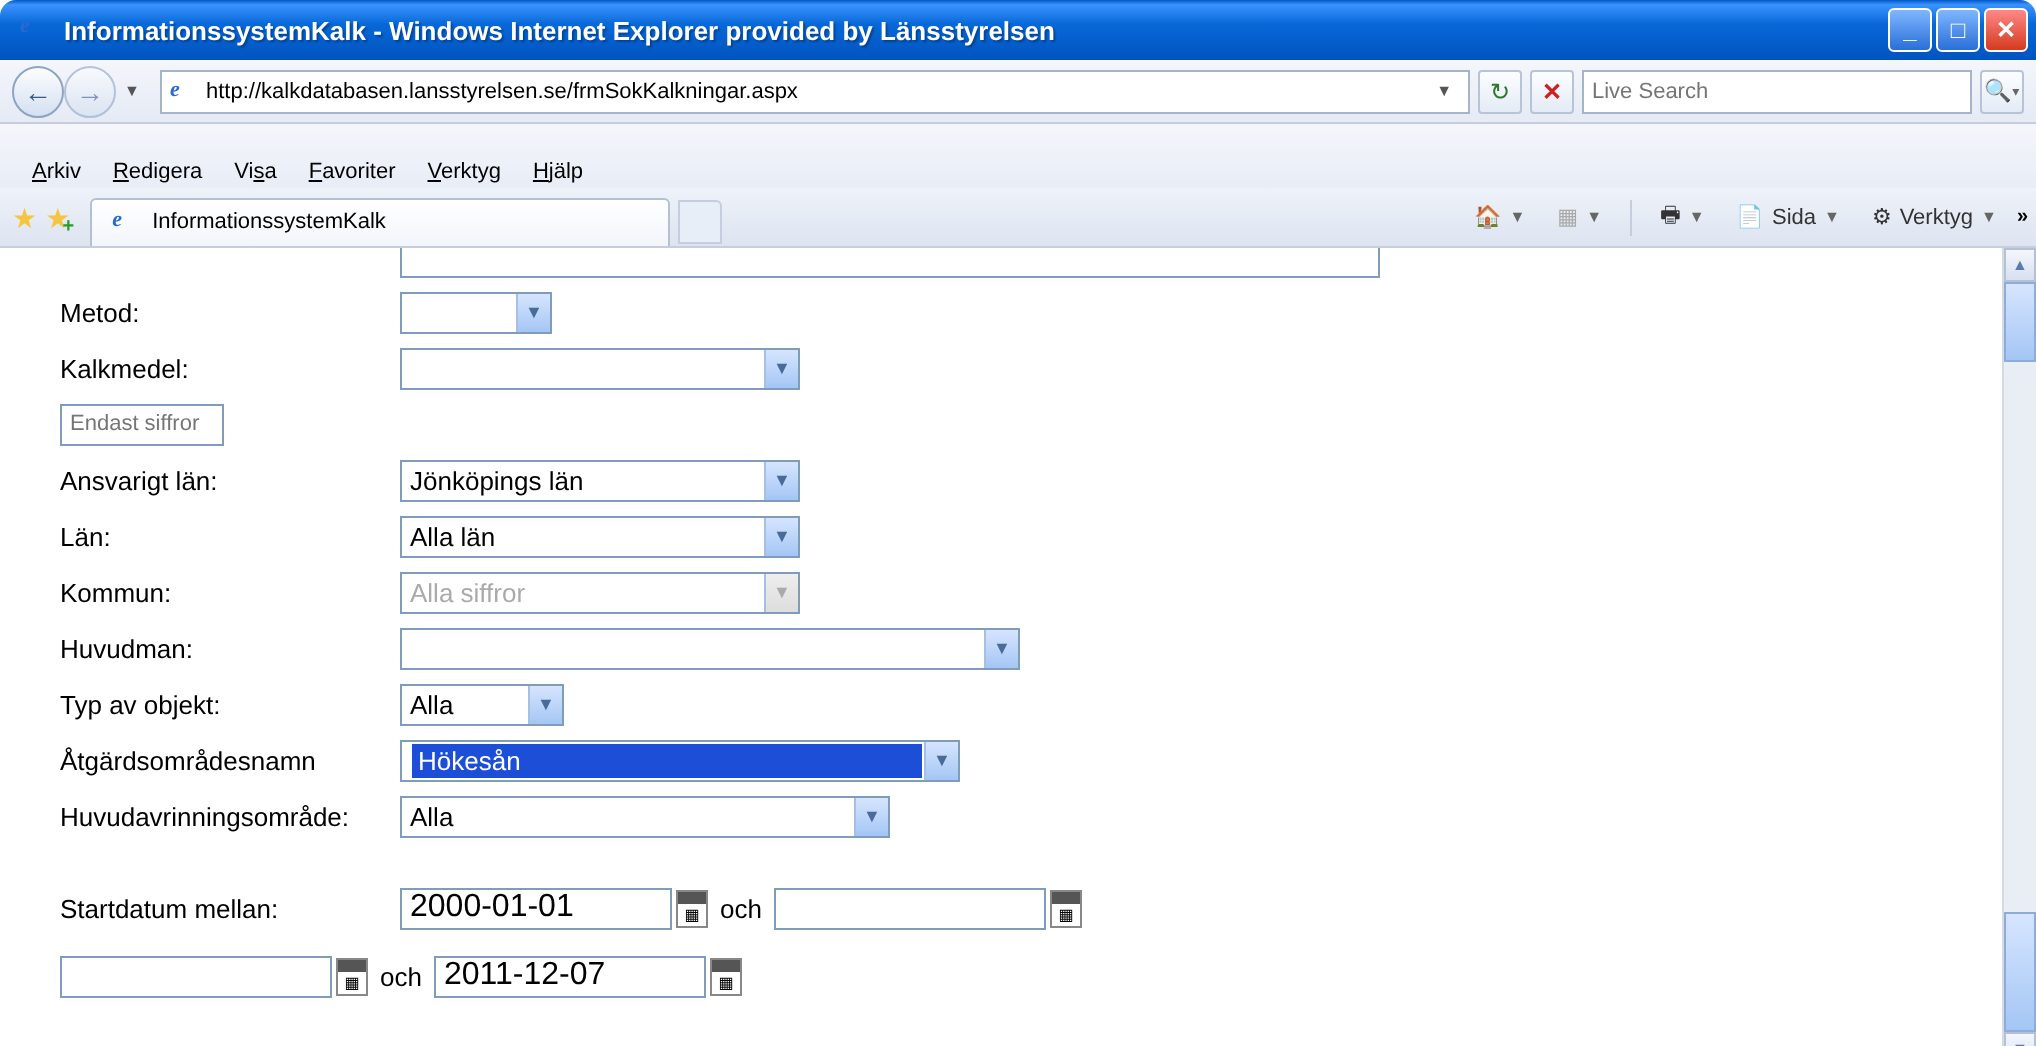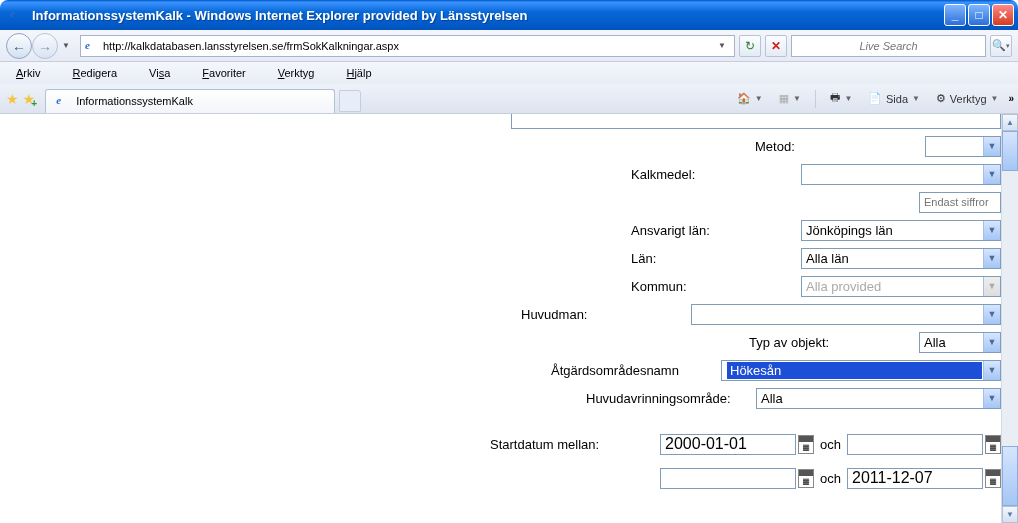"Live Search" .search-box input { font-style: italic -> none; text-align: center -> none }
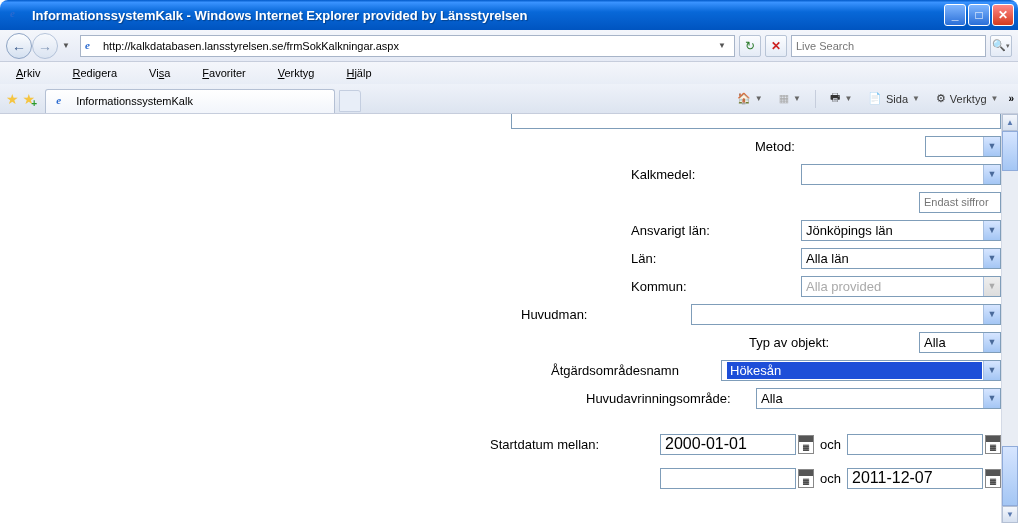"Arkiv" .menubar { align-items: center -> flex-start; gap: 16px -> 0; padding: 0 8px -> 16px 8px }
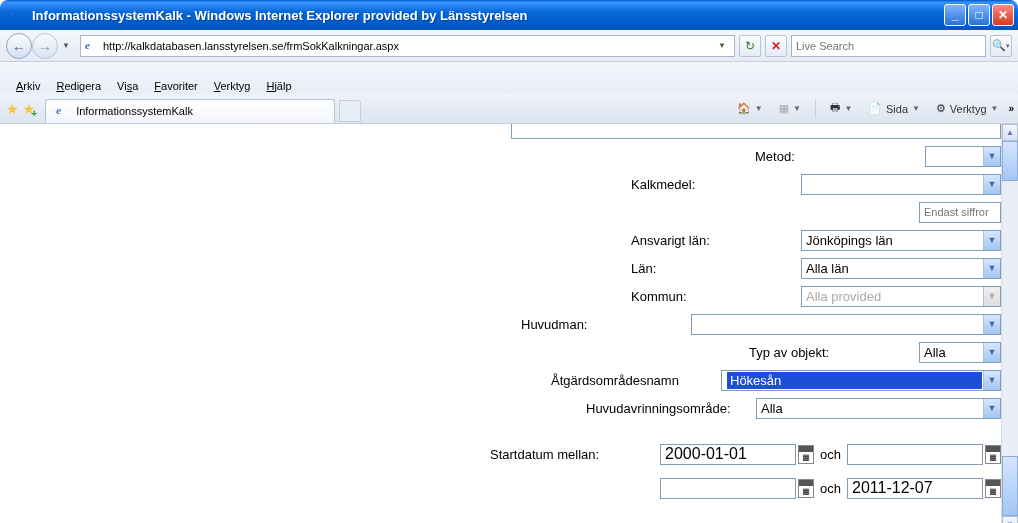"Metod:" .form-row { justify-content: flex-end -> none }
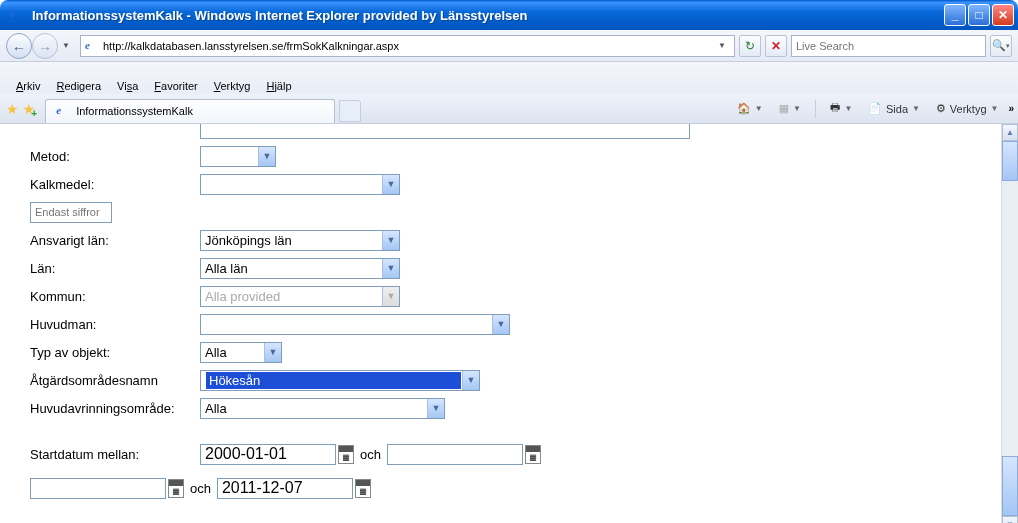"Alla provided" span.sv { text: provided -> siffror }
